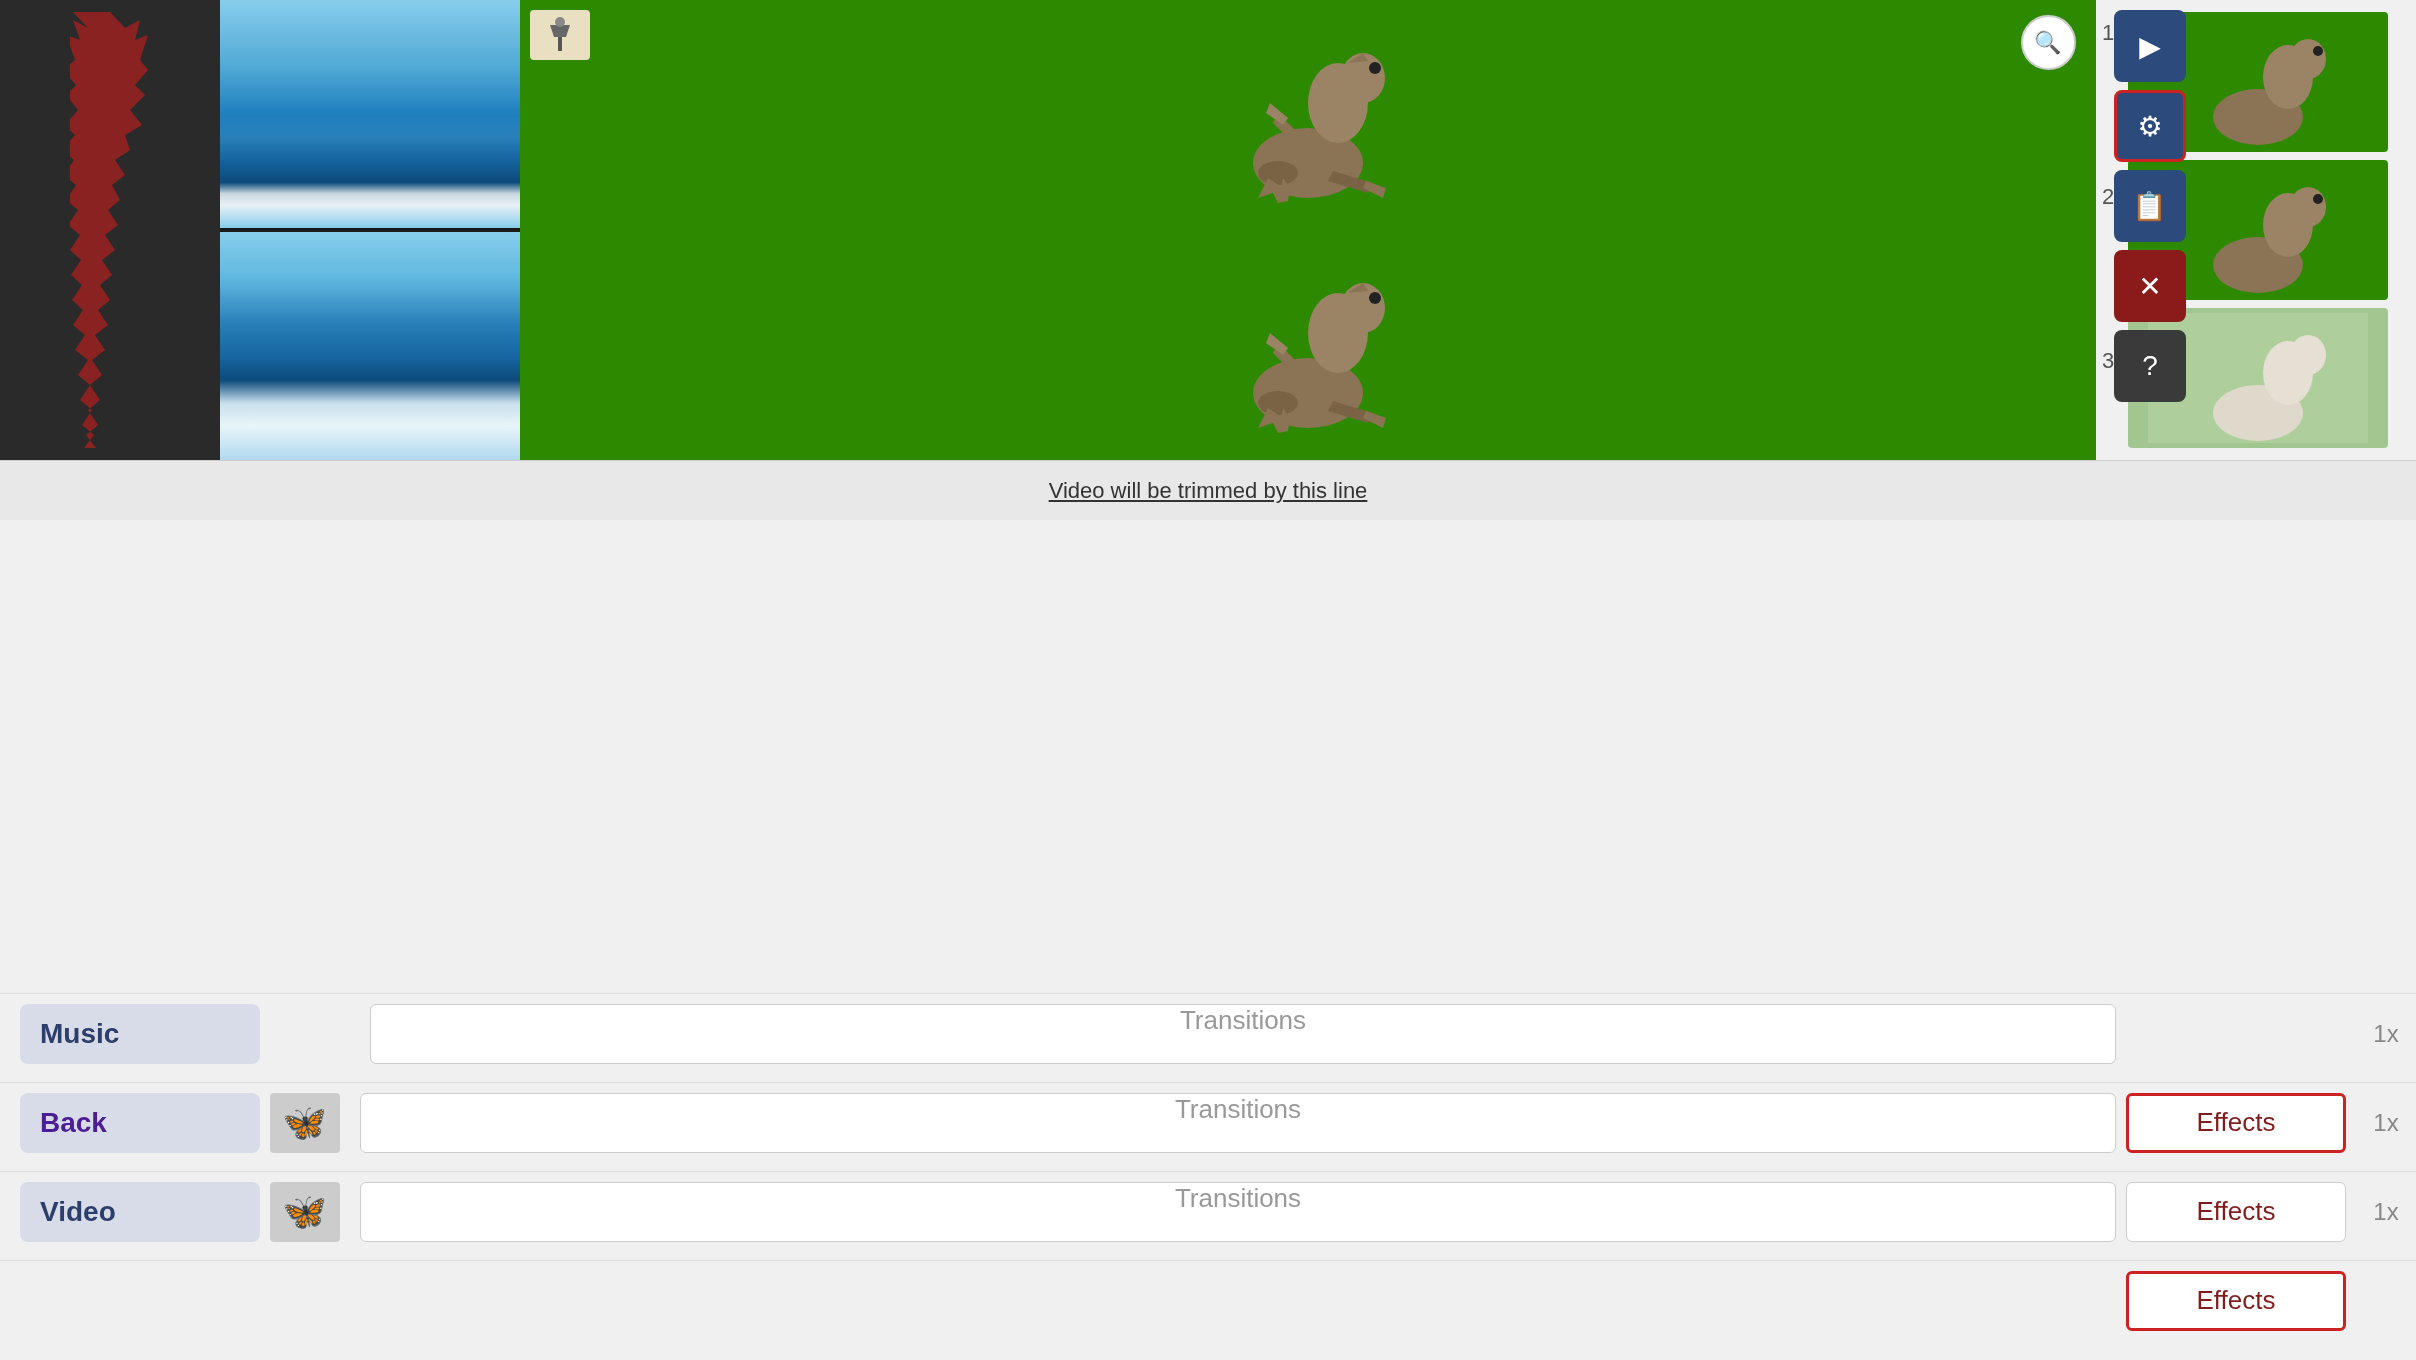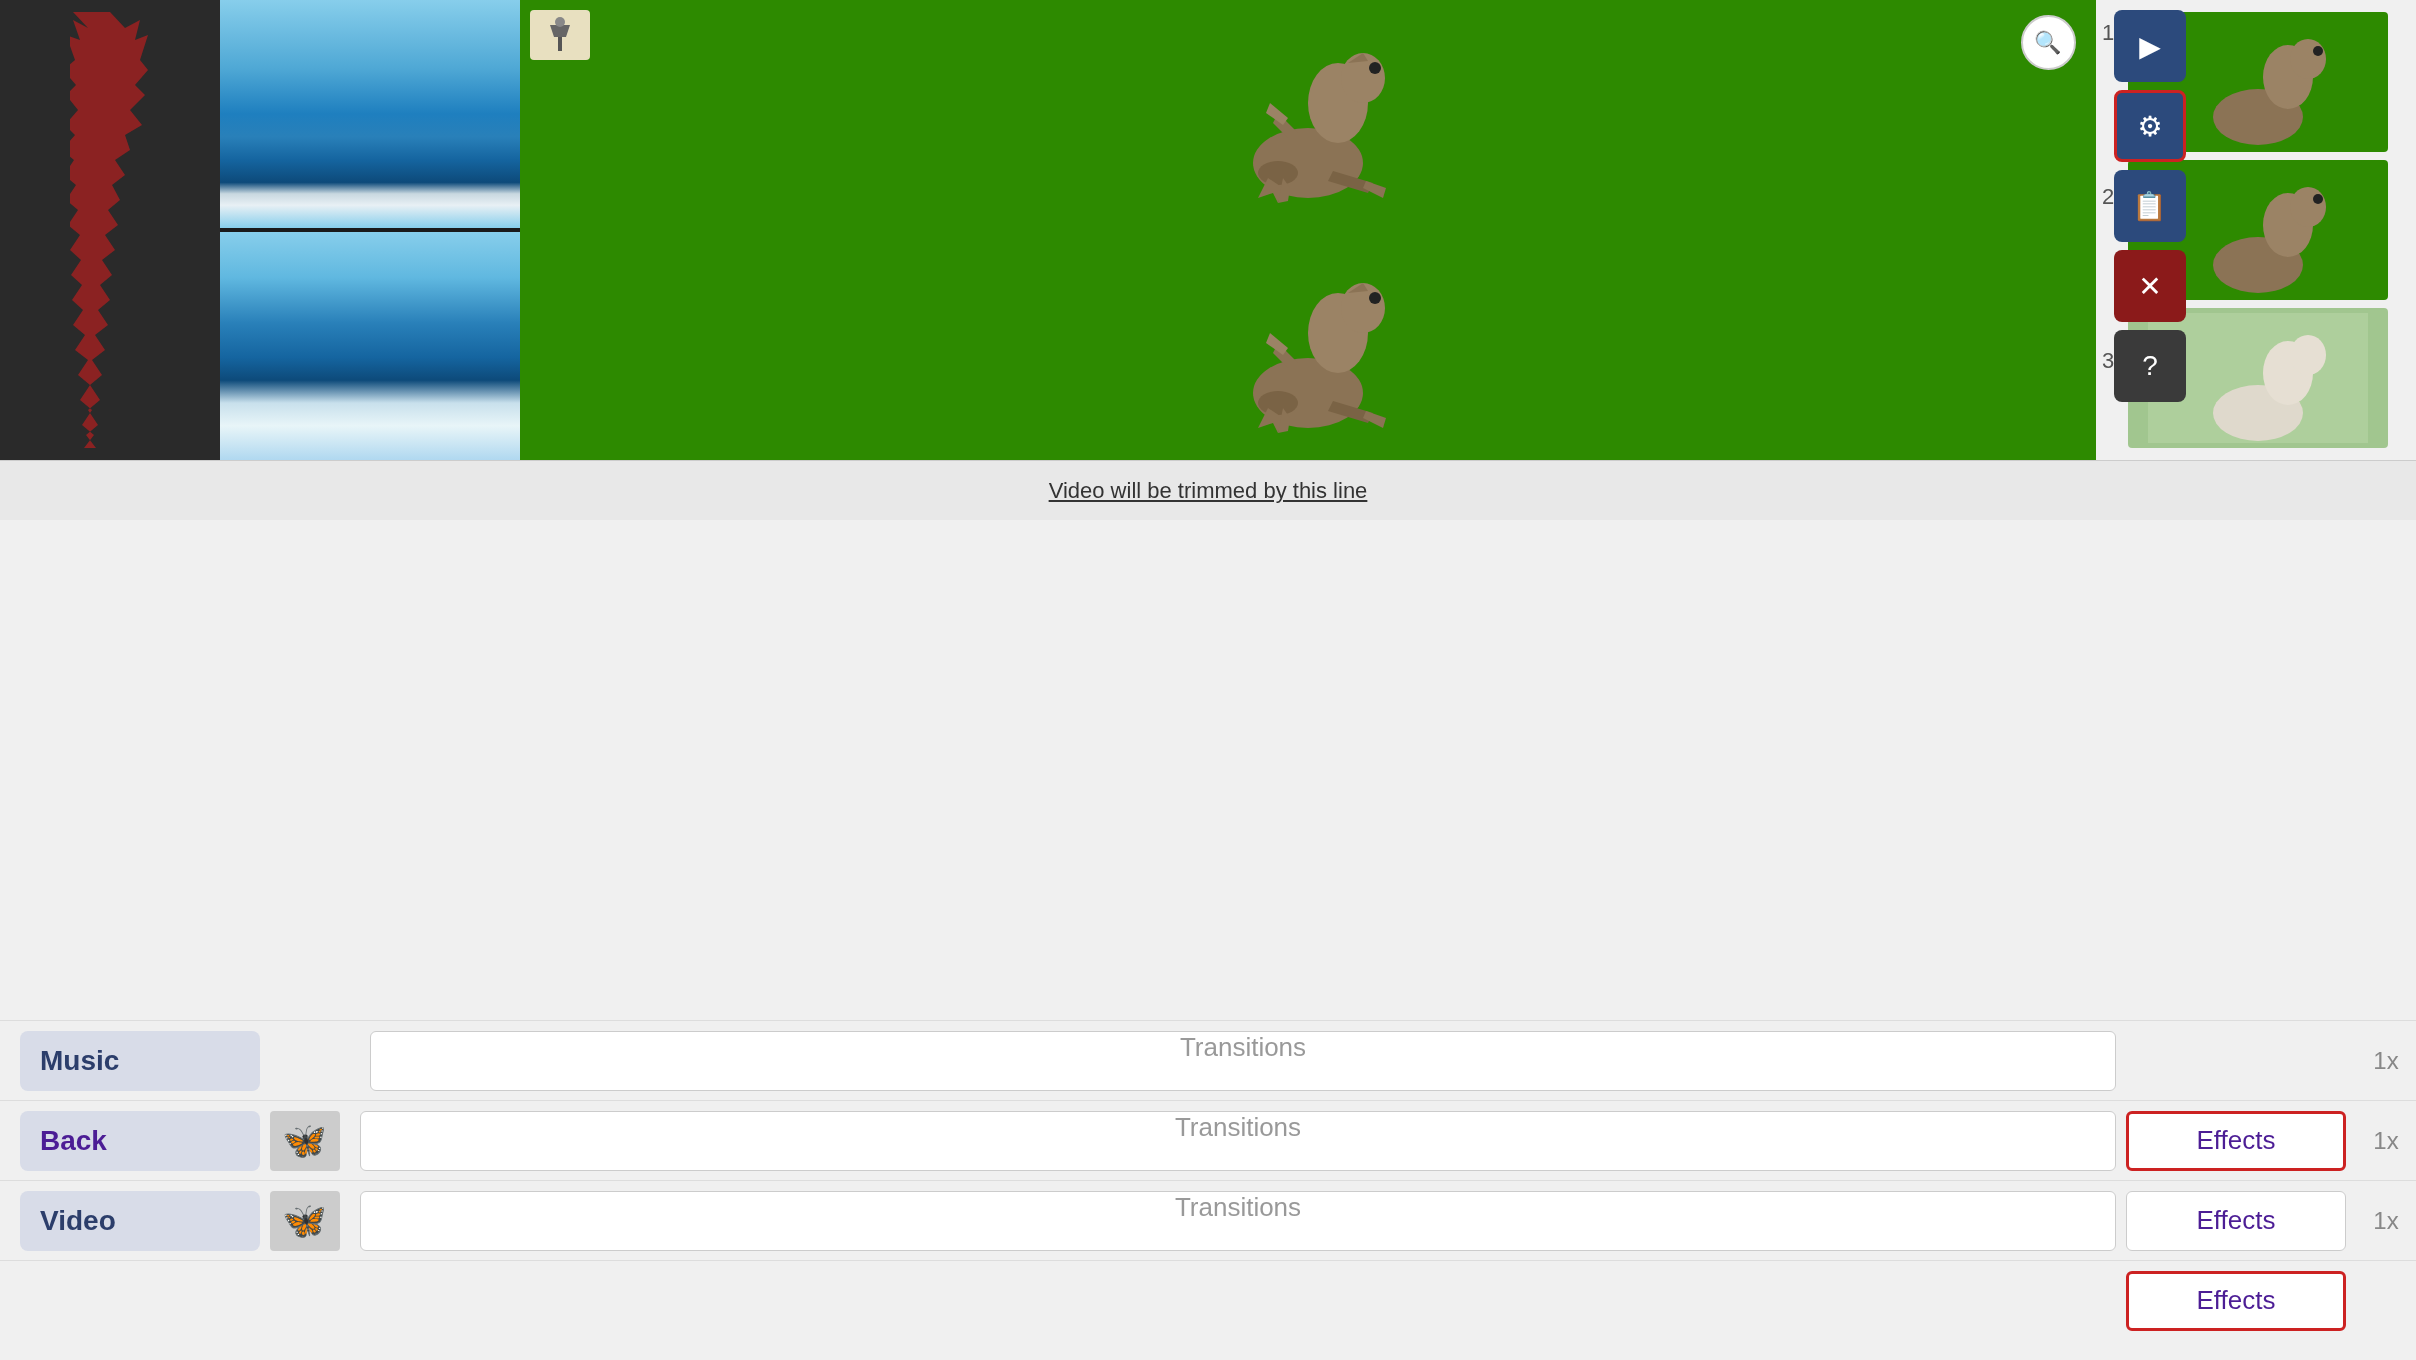"Music" .bottom-tracks { gap: 0 -> 9px }
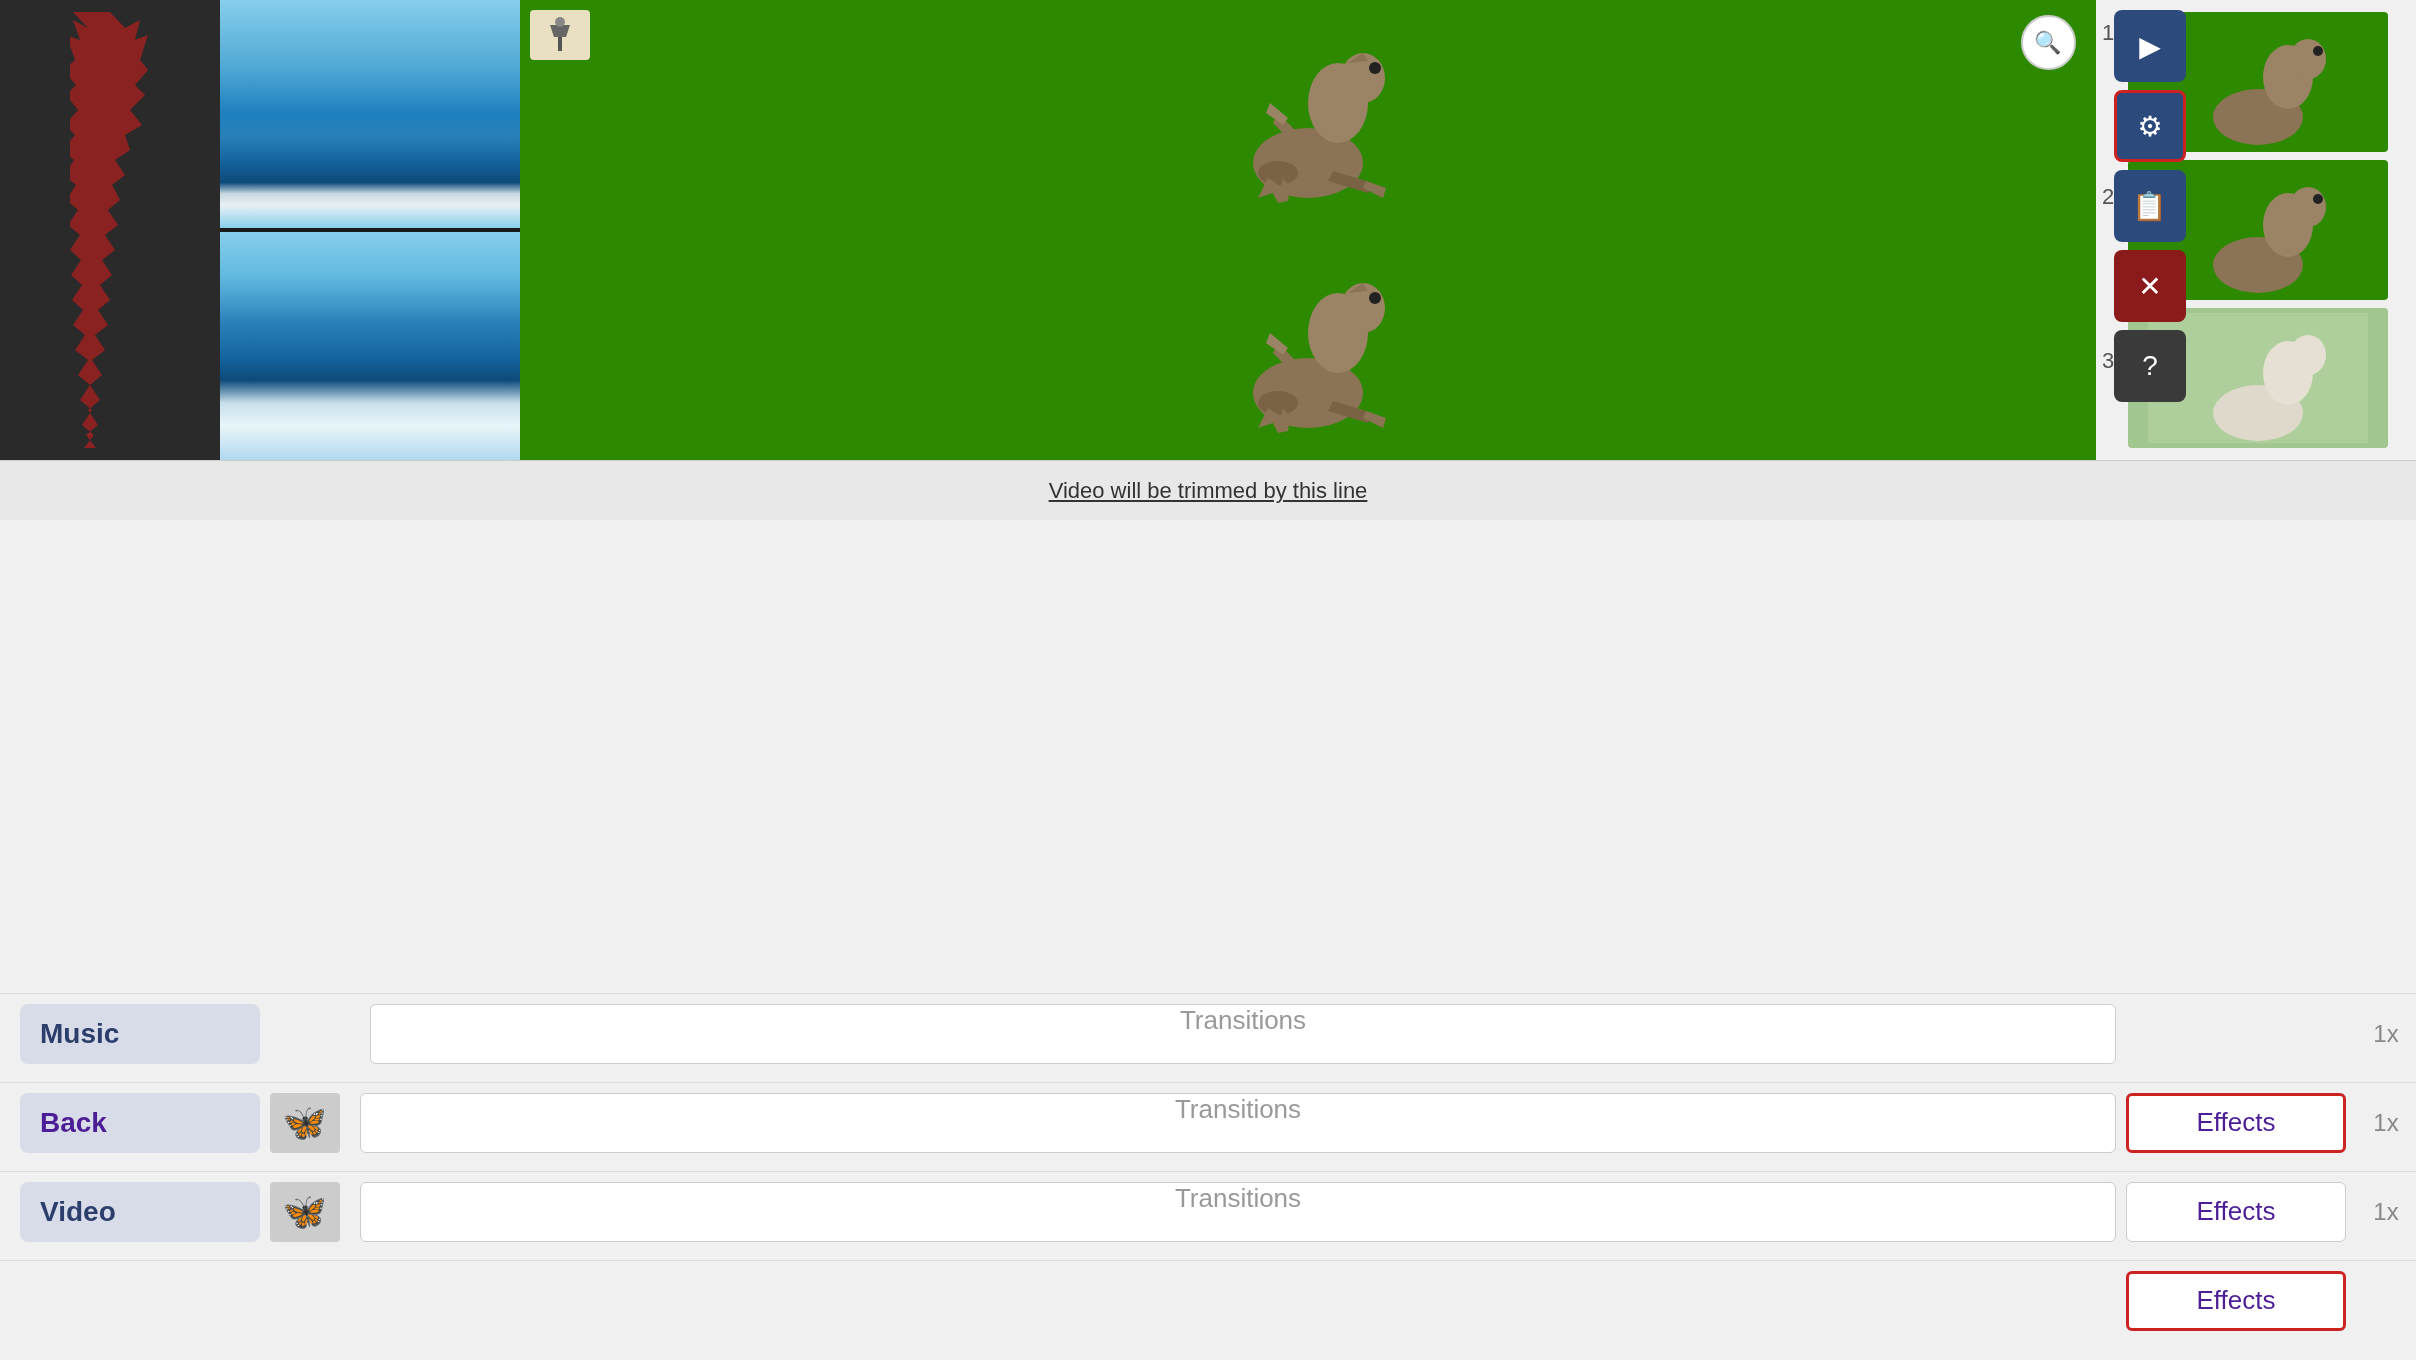"Effects" .track-effects-btn { color: #4c1d95 -> #7f1d1d }
